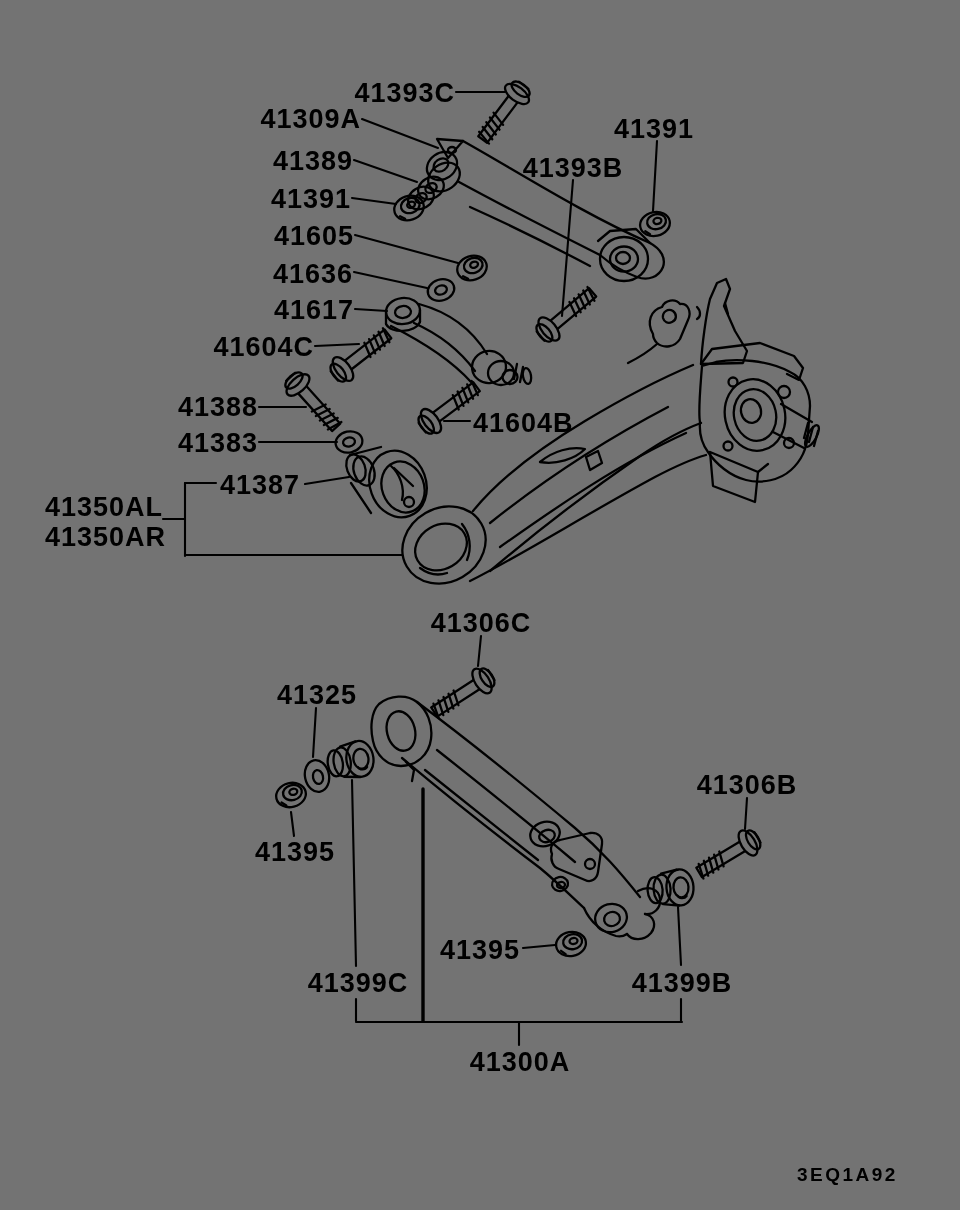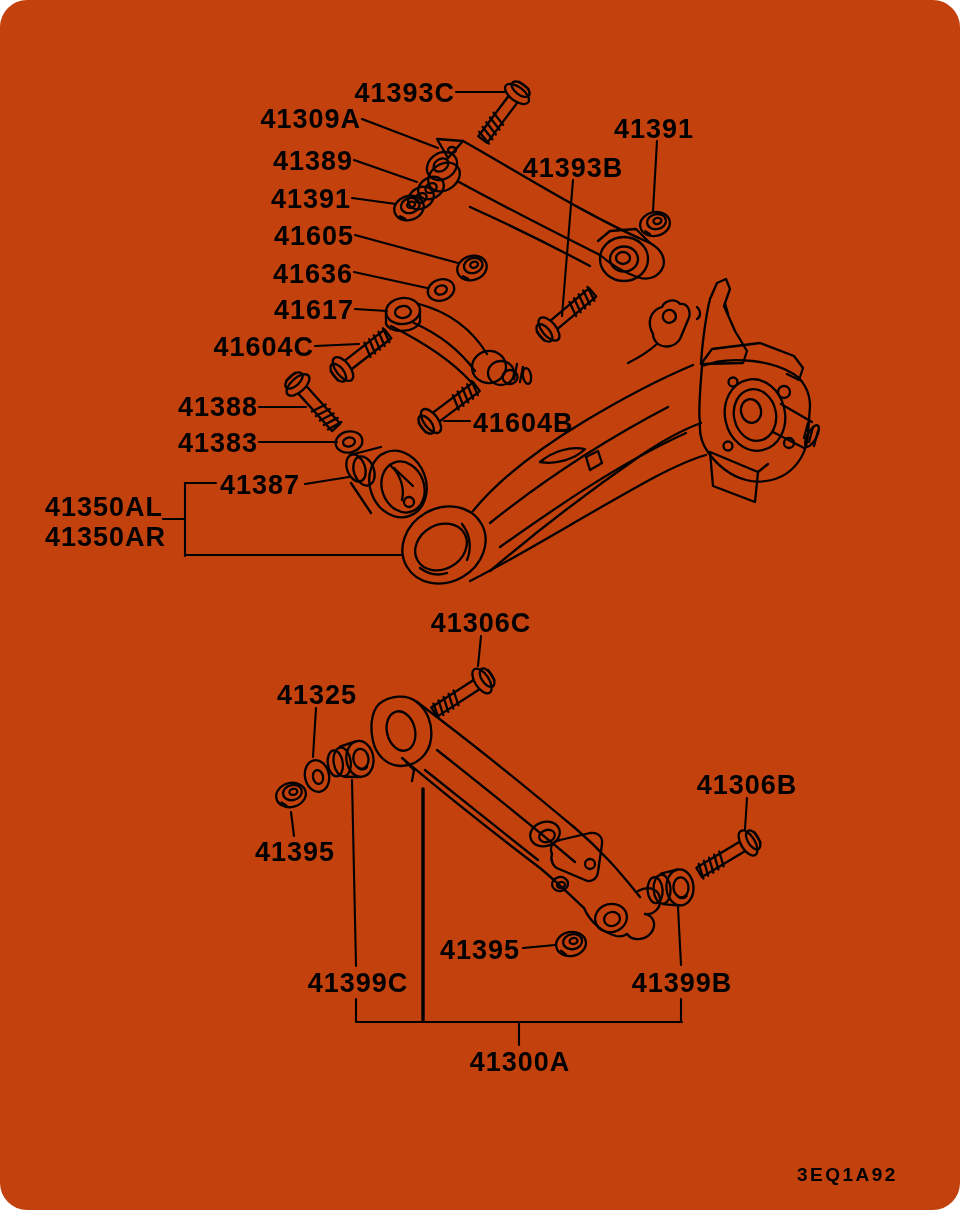"41393C" .page { background: #c2410c -> #737373; border-radius: 27px -> none }
